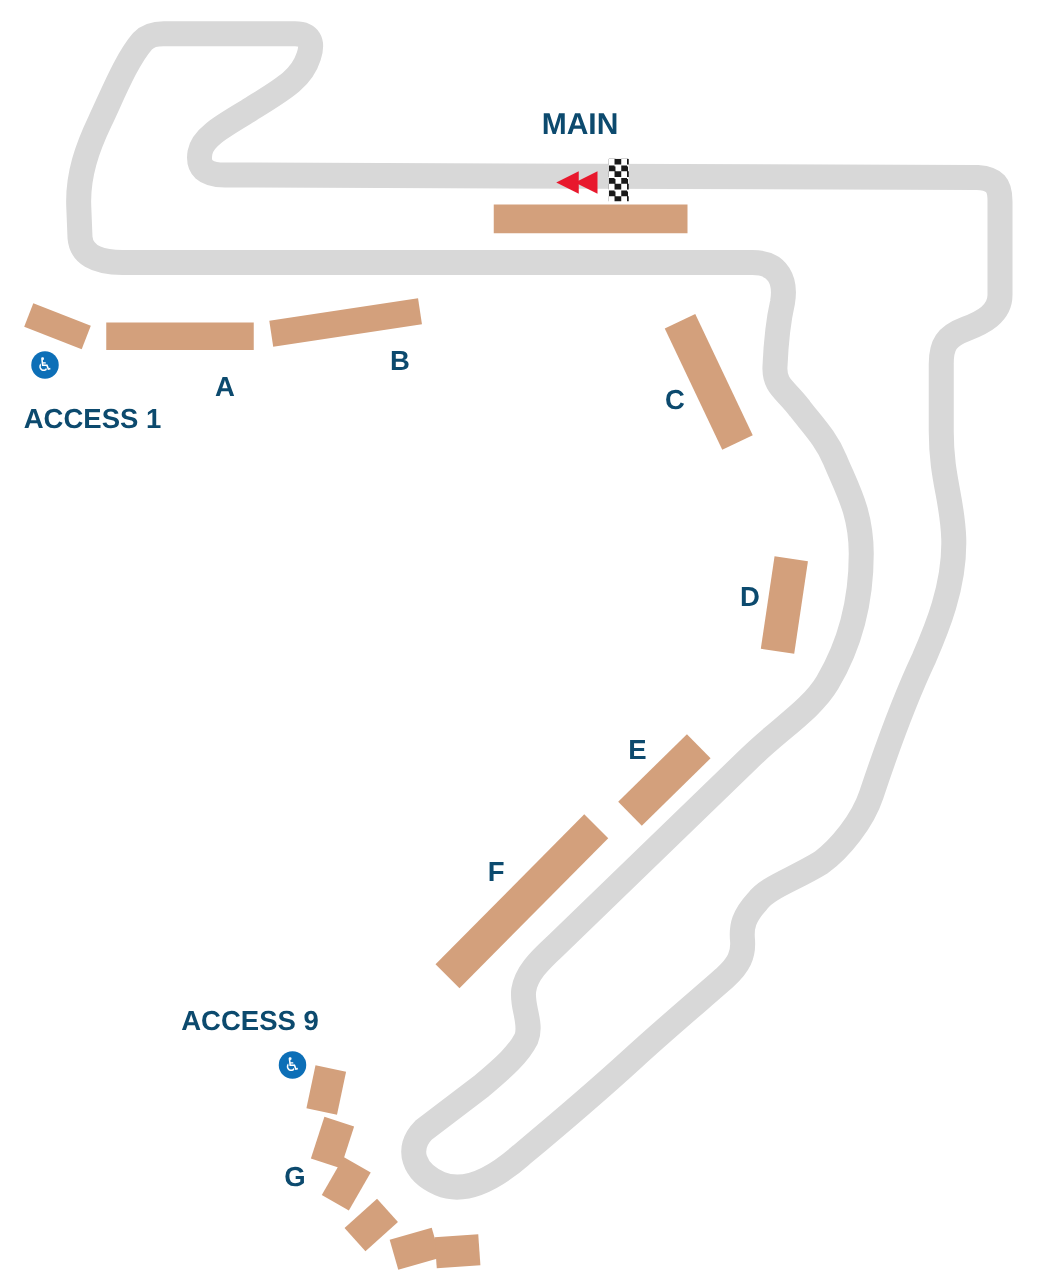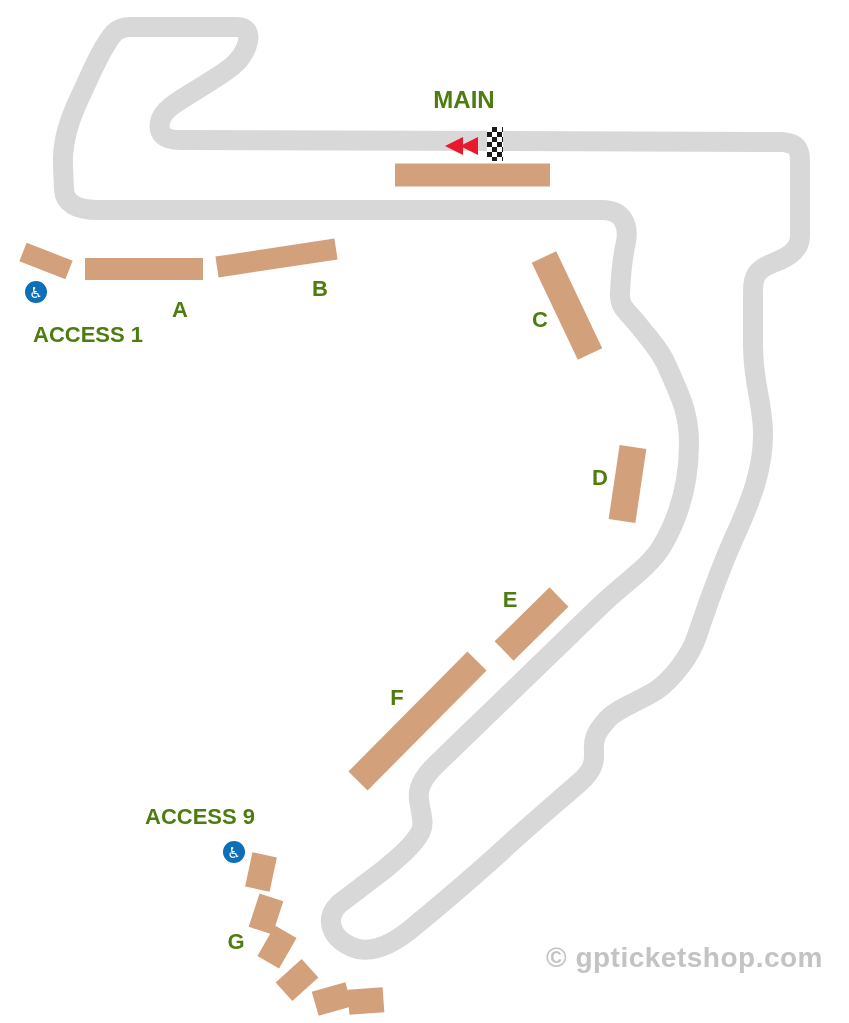"MAIN" .lbl { color: #4d7c0f -> #0c4a6e }
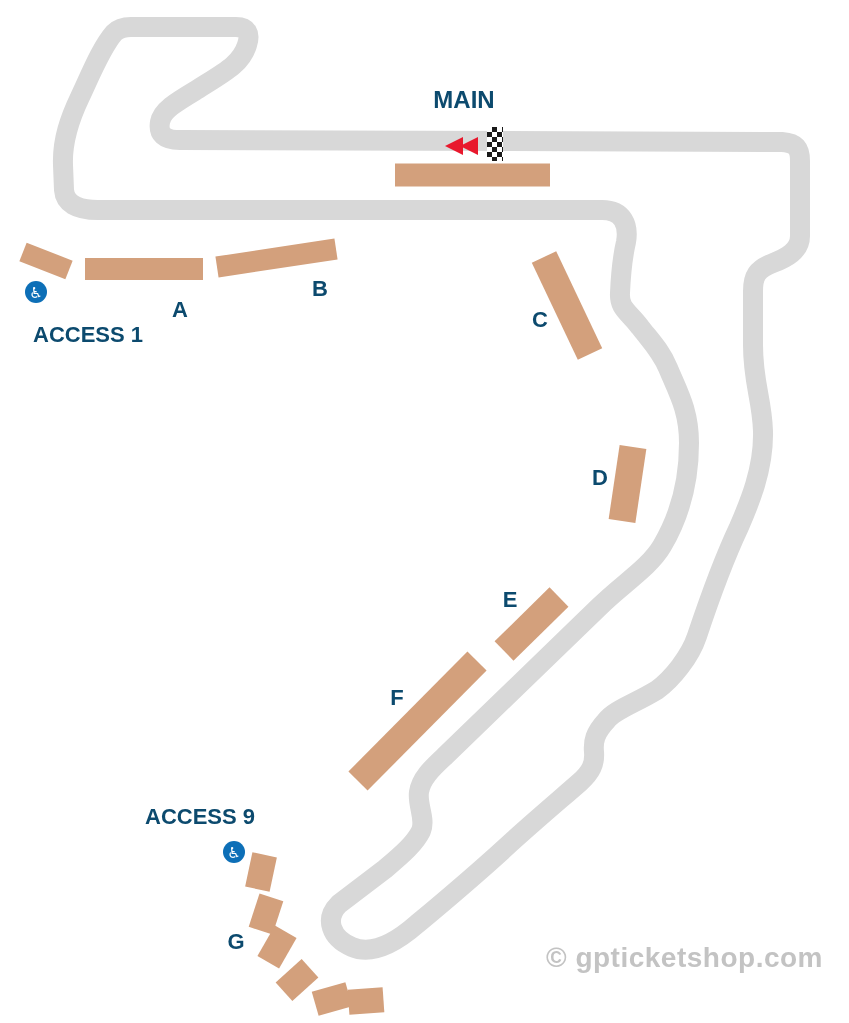"ACCESS 1" div.lbl { margin-left: 14px -> none }
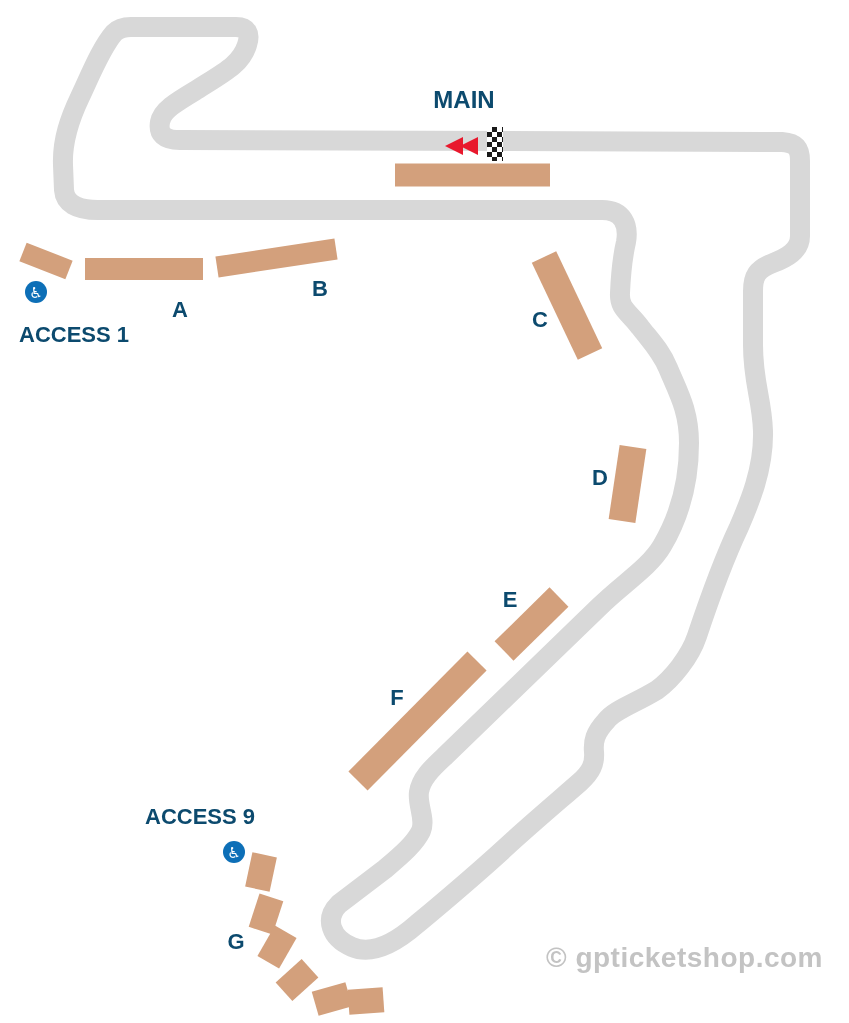"© gpticketshop.com" div.watermark { html: <div>© gpticketshop.com</div> -> none }
